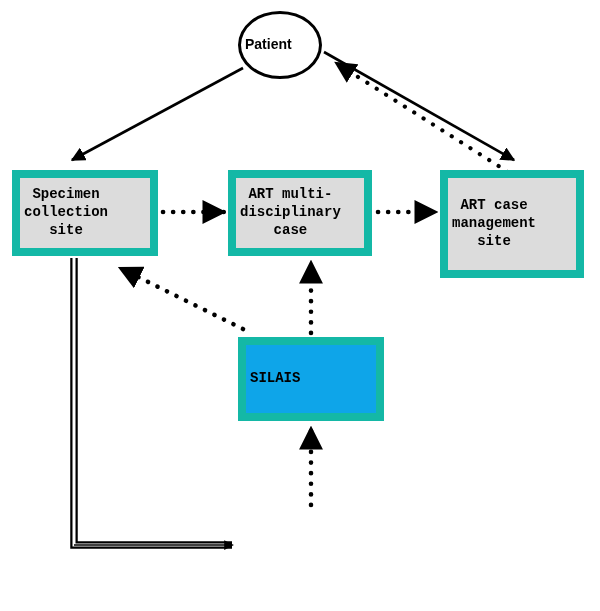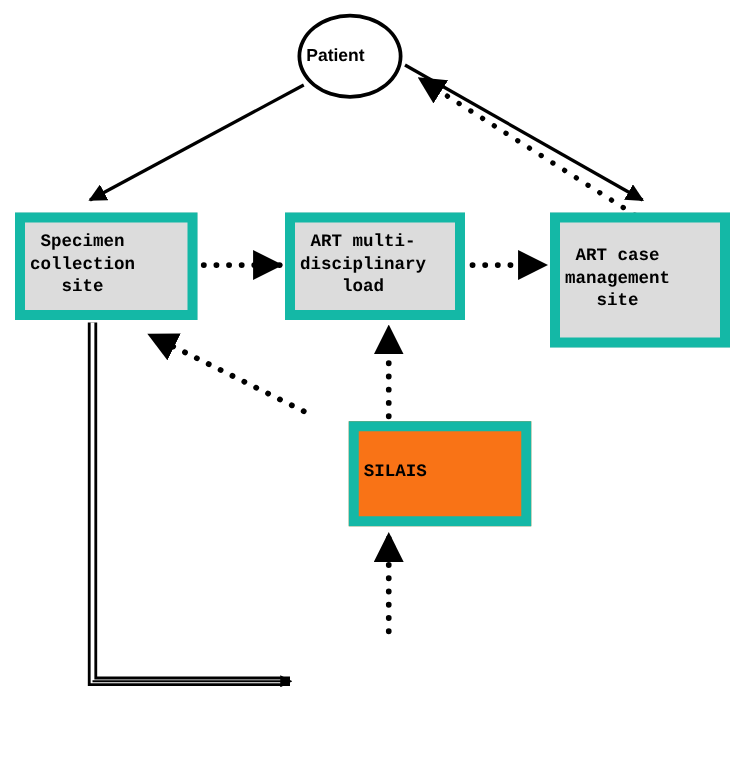"ART multi-" span.node-label { text: load -> case }
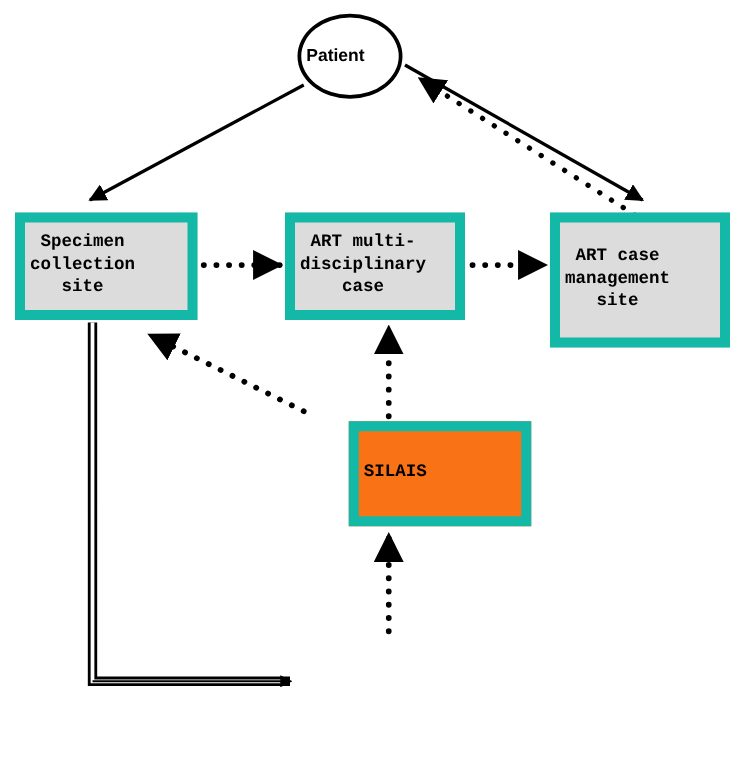"SILAIS" .node-plain { background: #f97316 -> #0ea5e9; margin-left: 41px -> none }
